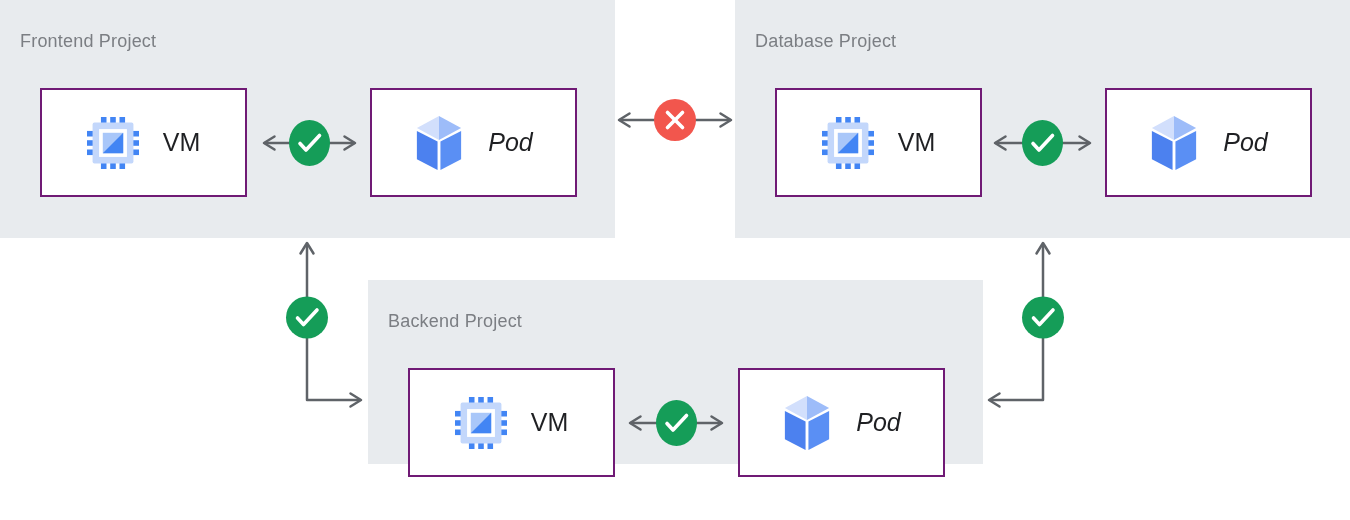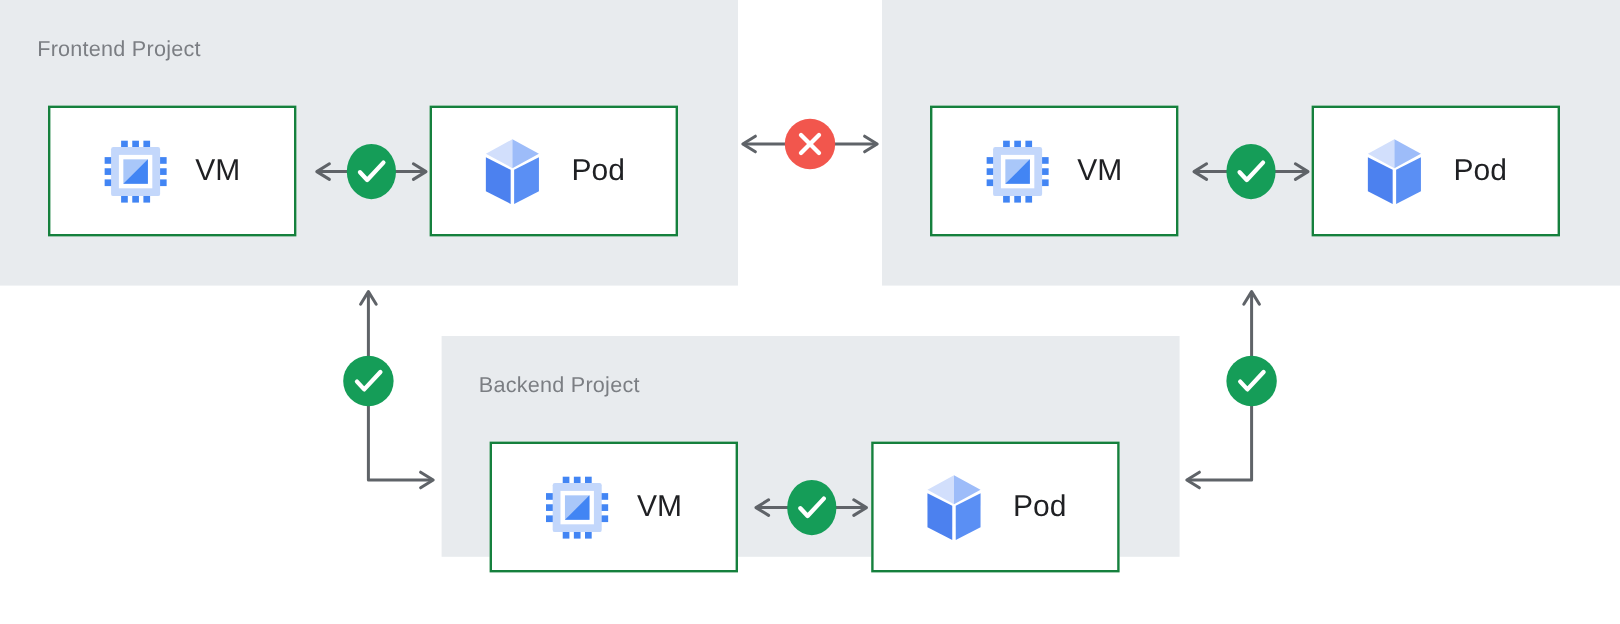"Frontend Project" .project-title { left: 31px -> 20px }
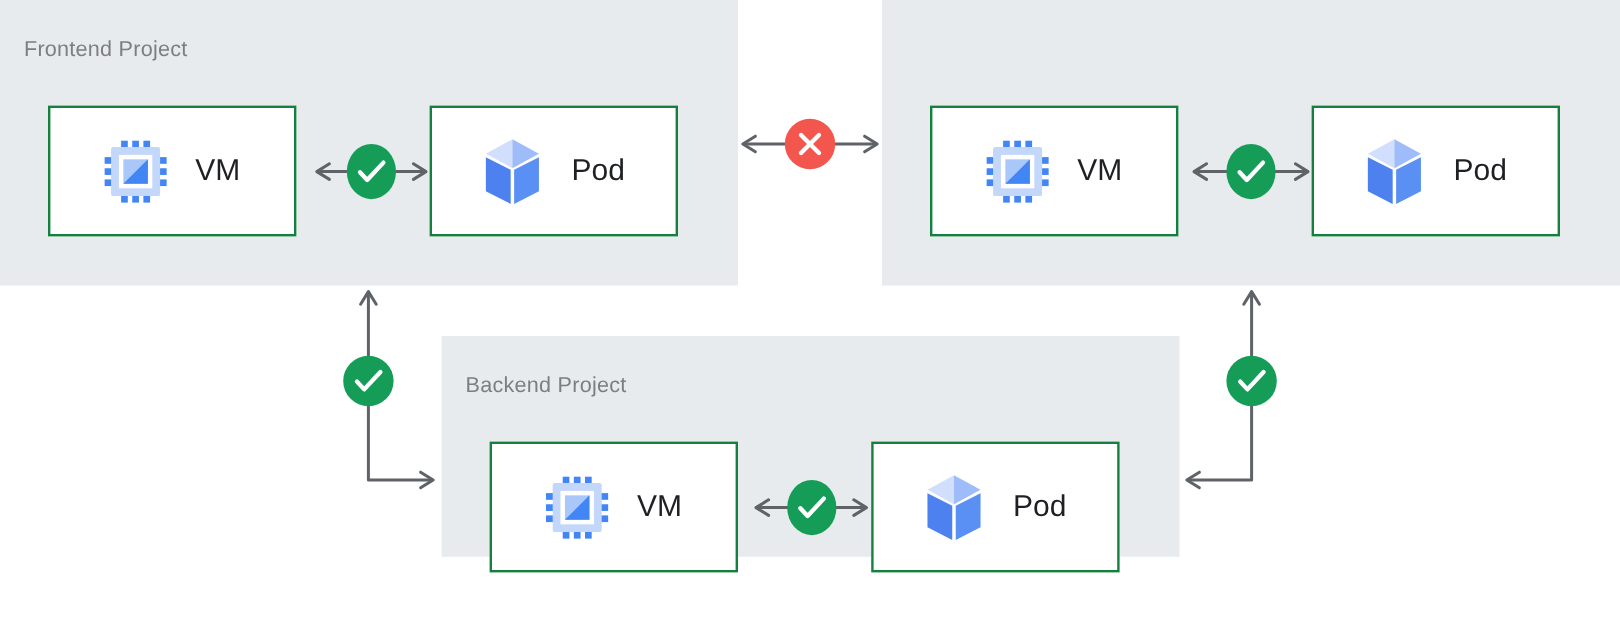"Database Project" h2.project-title { html: none -> <h2>Database Project</h2> }
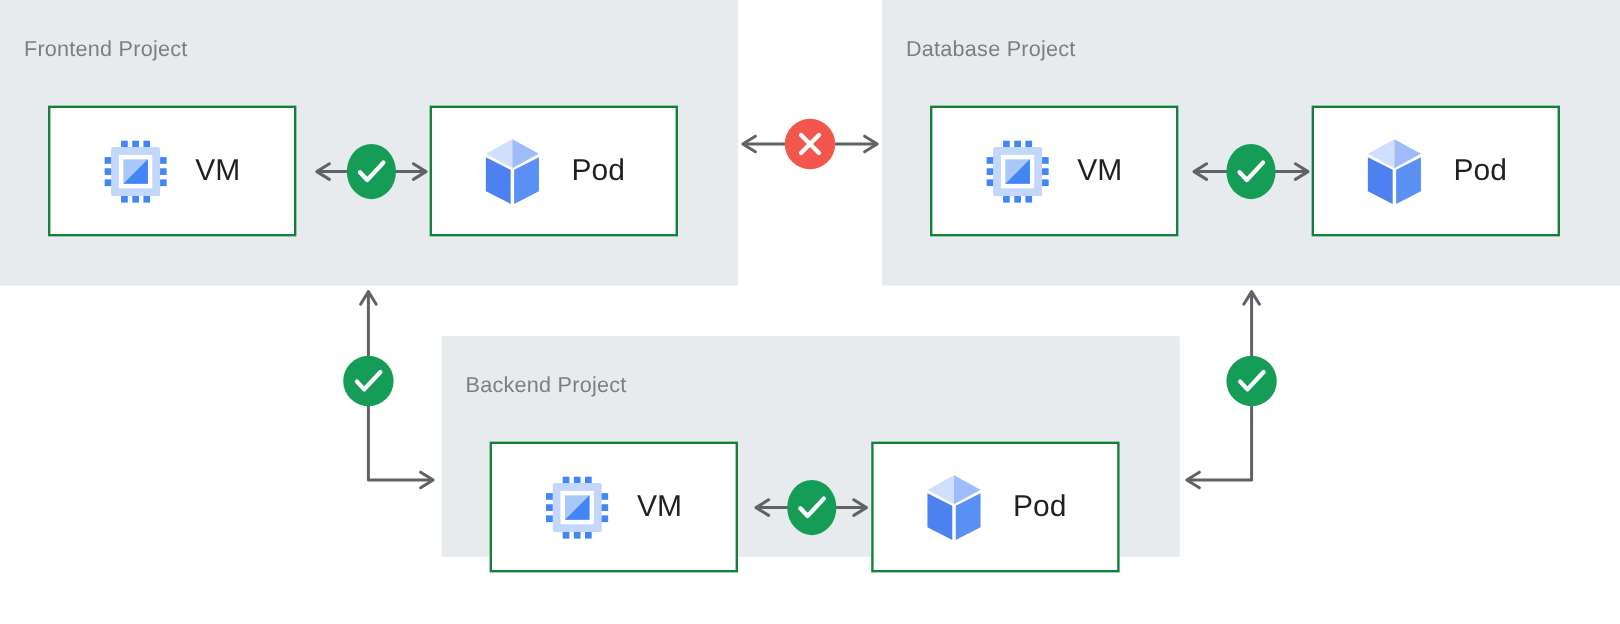"VM" .node { border: 2px solid #15803d -> 2px solid #701a75 }
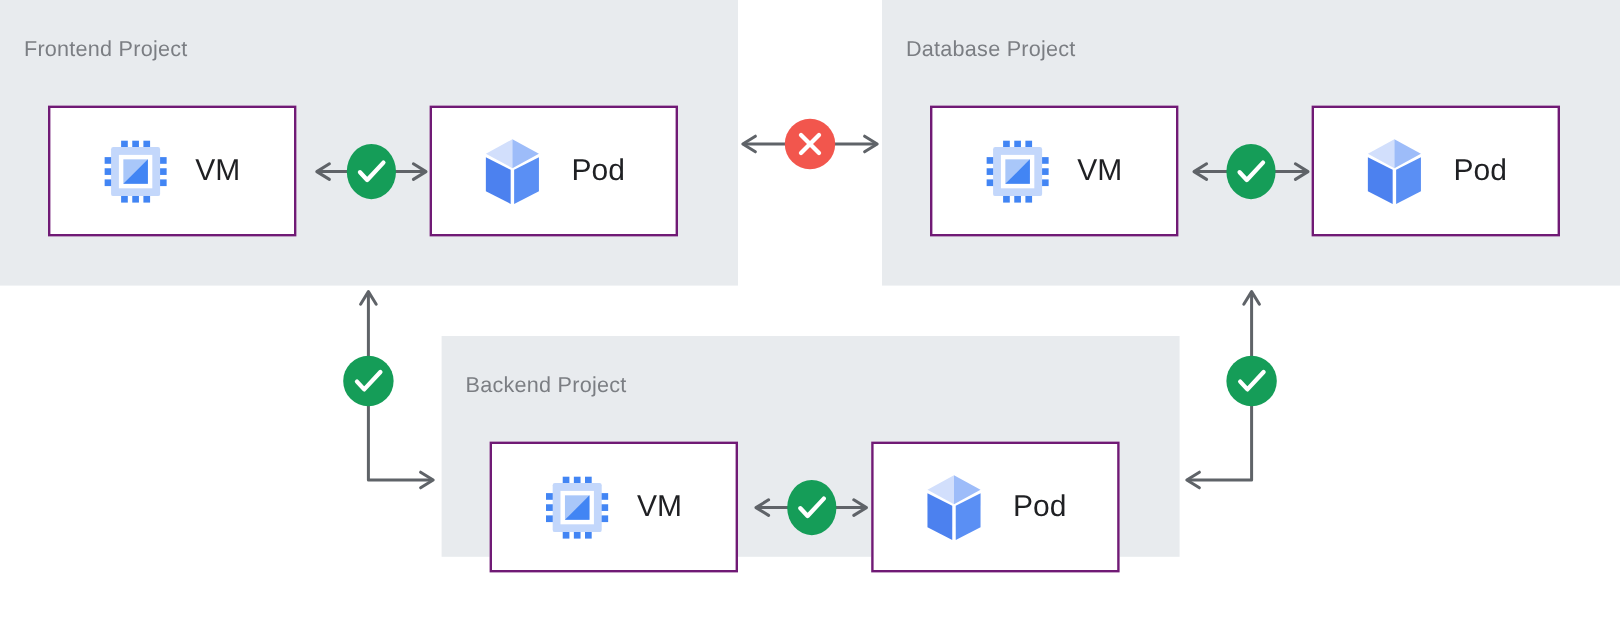"Pod" .node-pod { font-style: none -> italic; left: 358px -> 370px }
